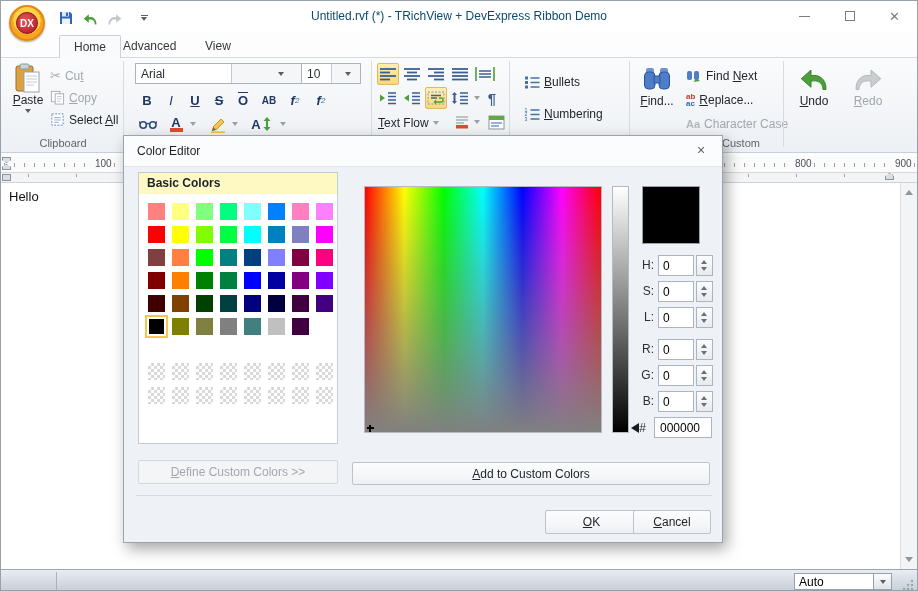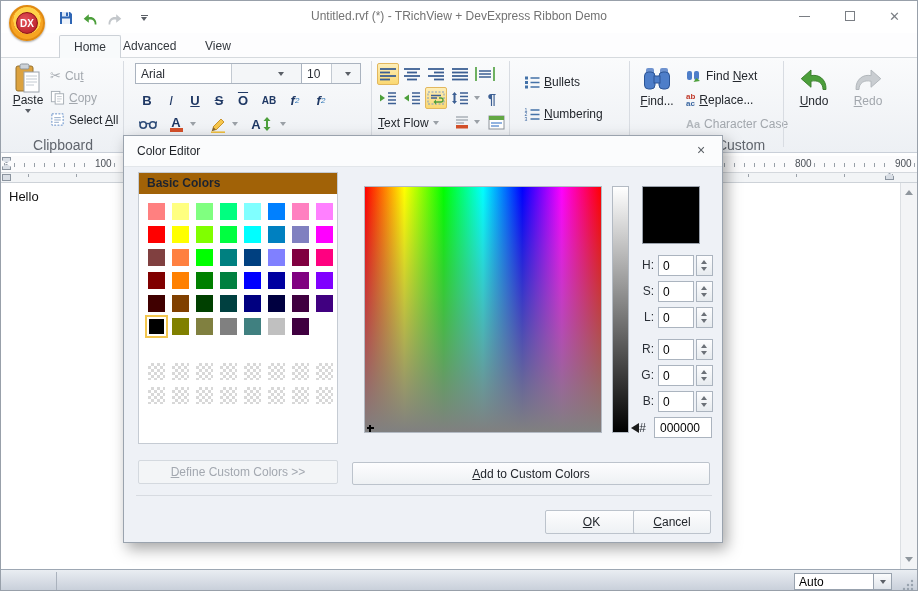"Untitled.rvf (*) - TRichView +" #title-text { color: #737373 -> #0c4a6e }
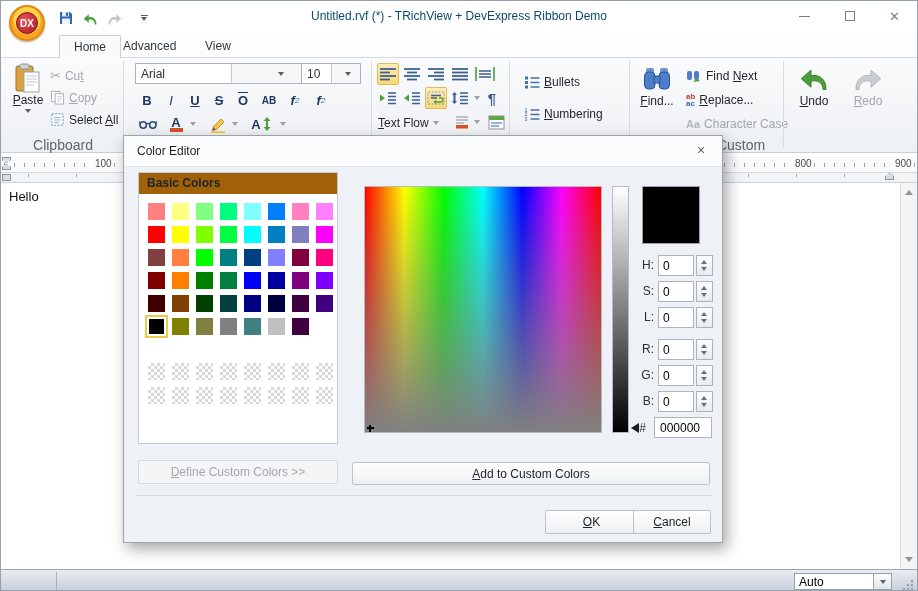"Clipboard" .glabel { font-size: 14px -> 11px }
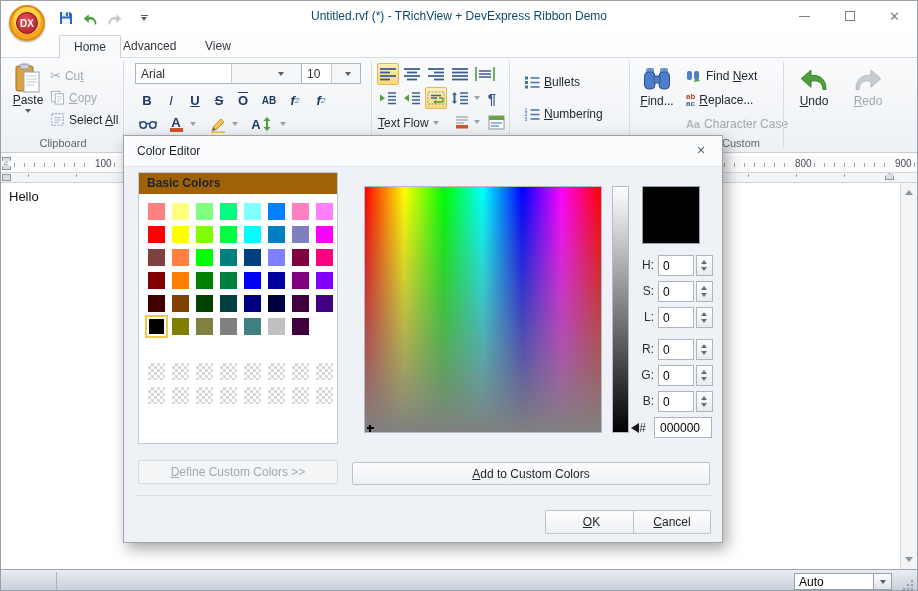"Basic Colors" .pband { background: #a16207 -> #fef9c3 }
